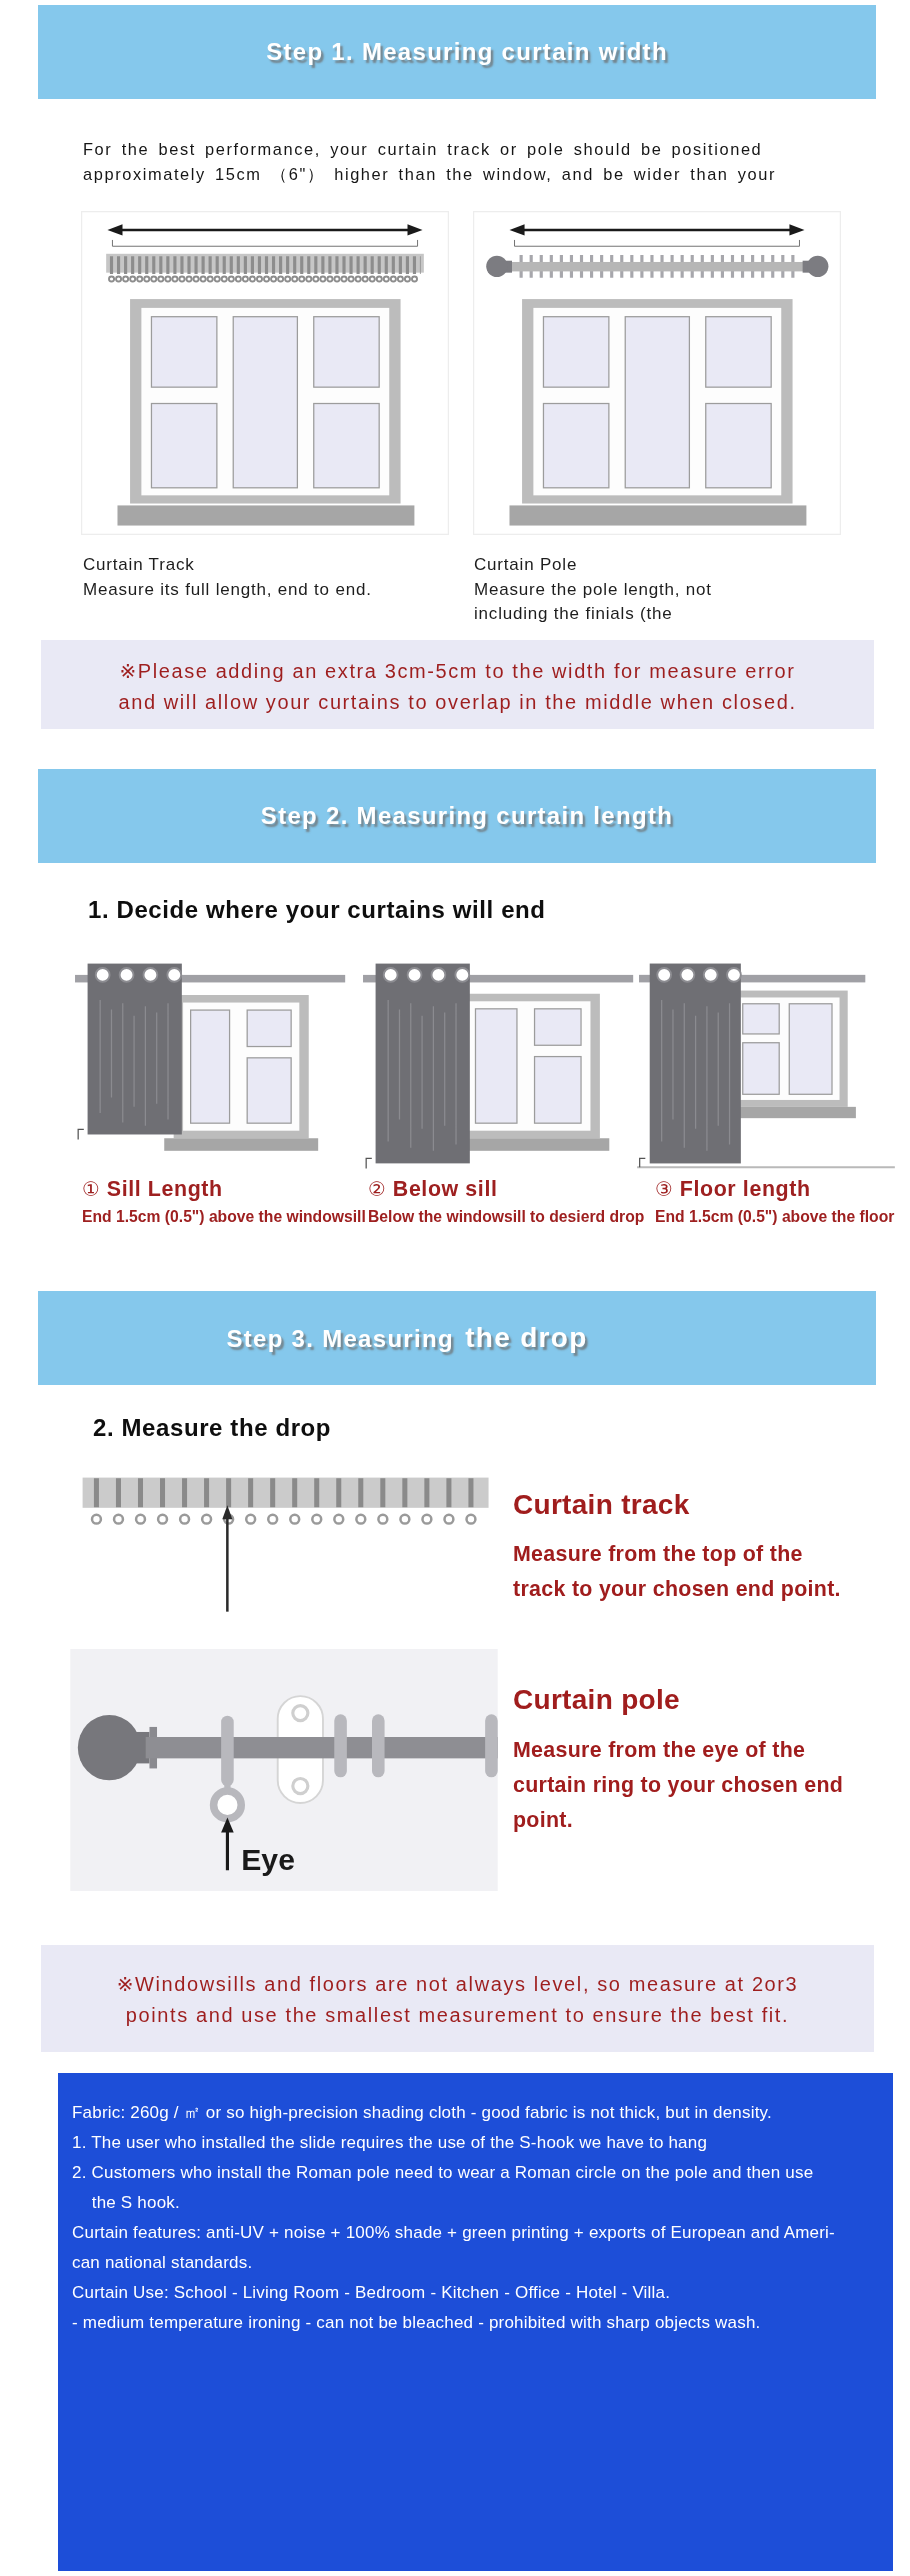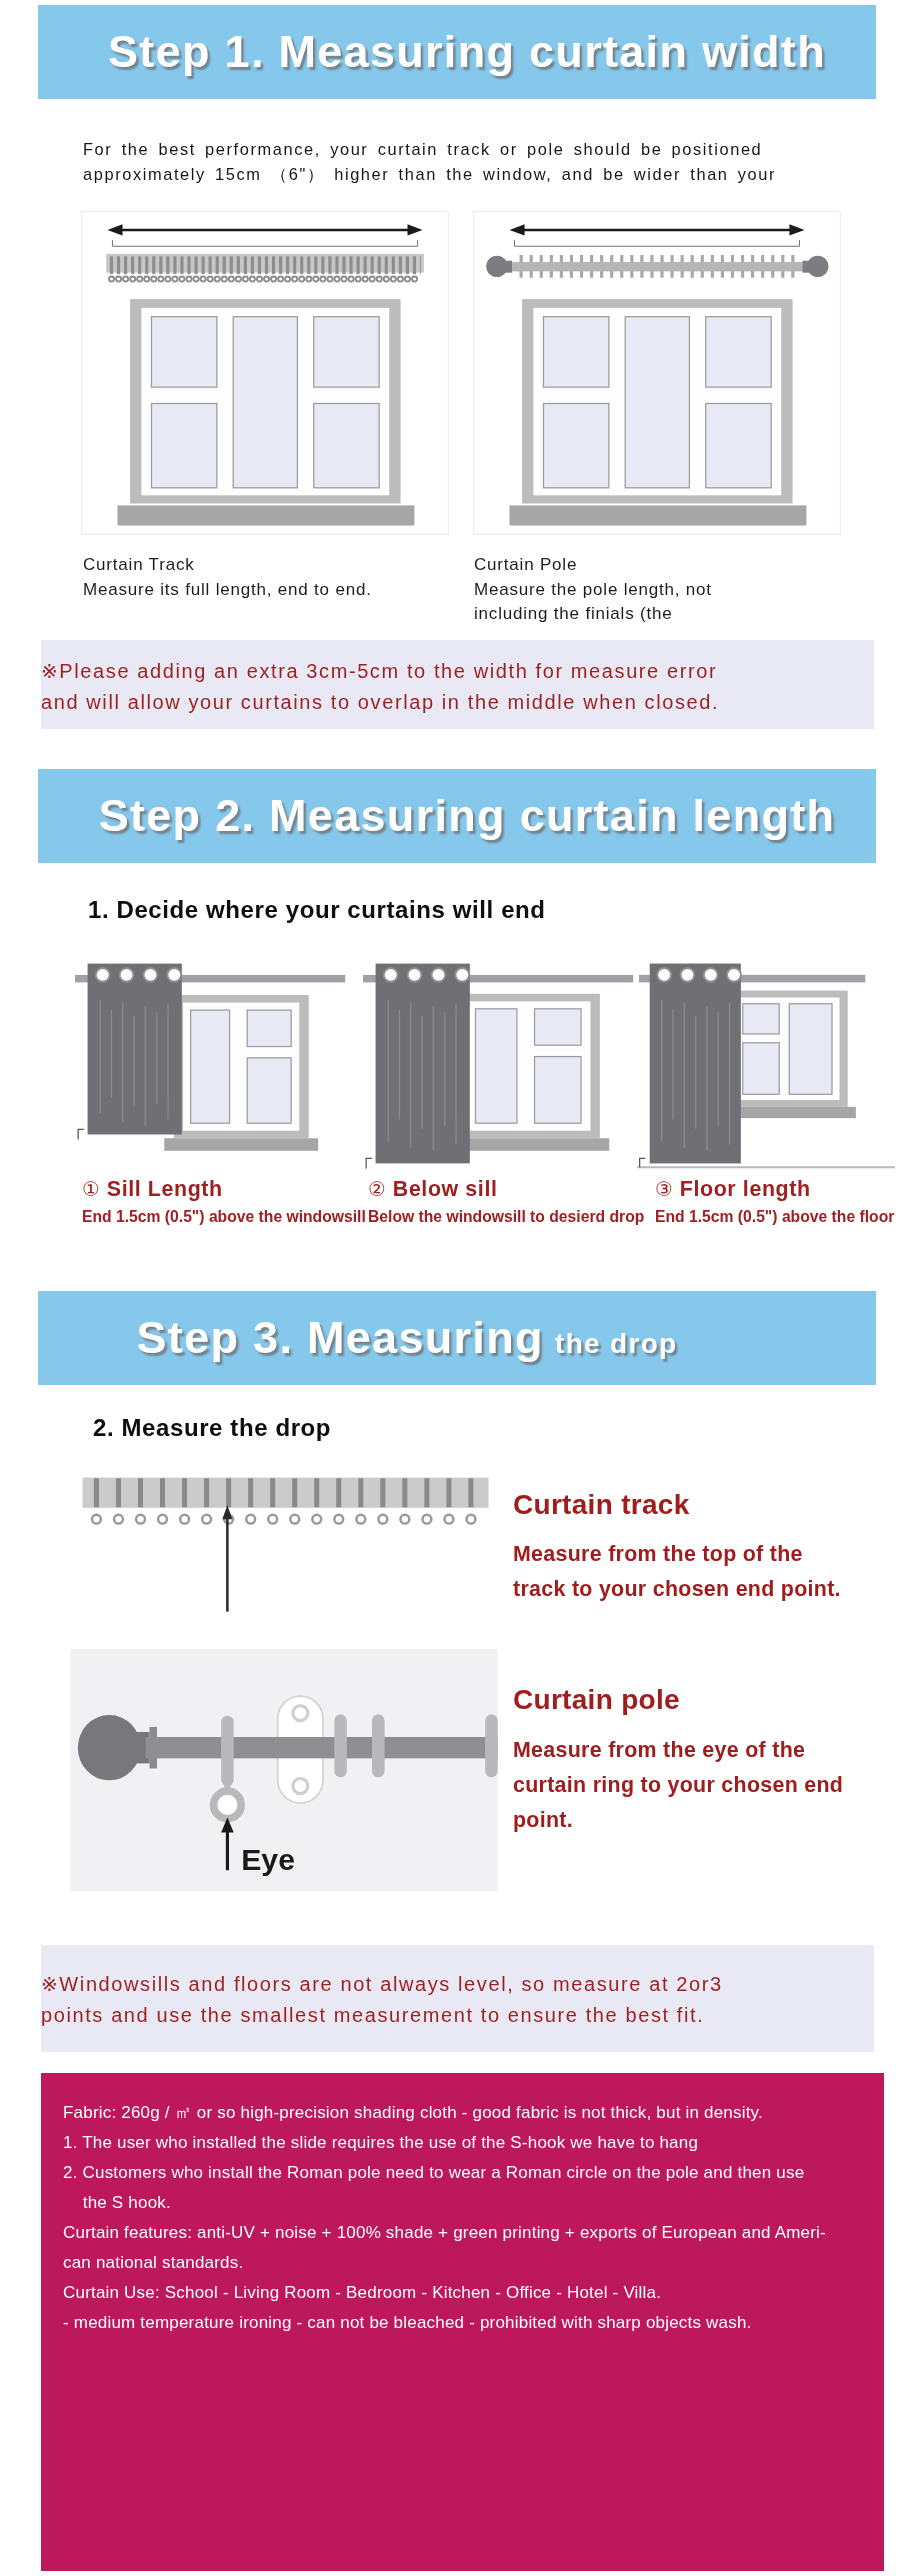"Step 1. Measuring curtain width" .banner-text { font-size: 45px -> 24px }
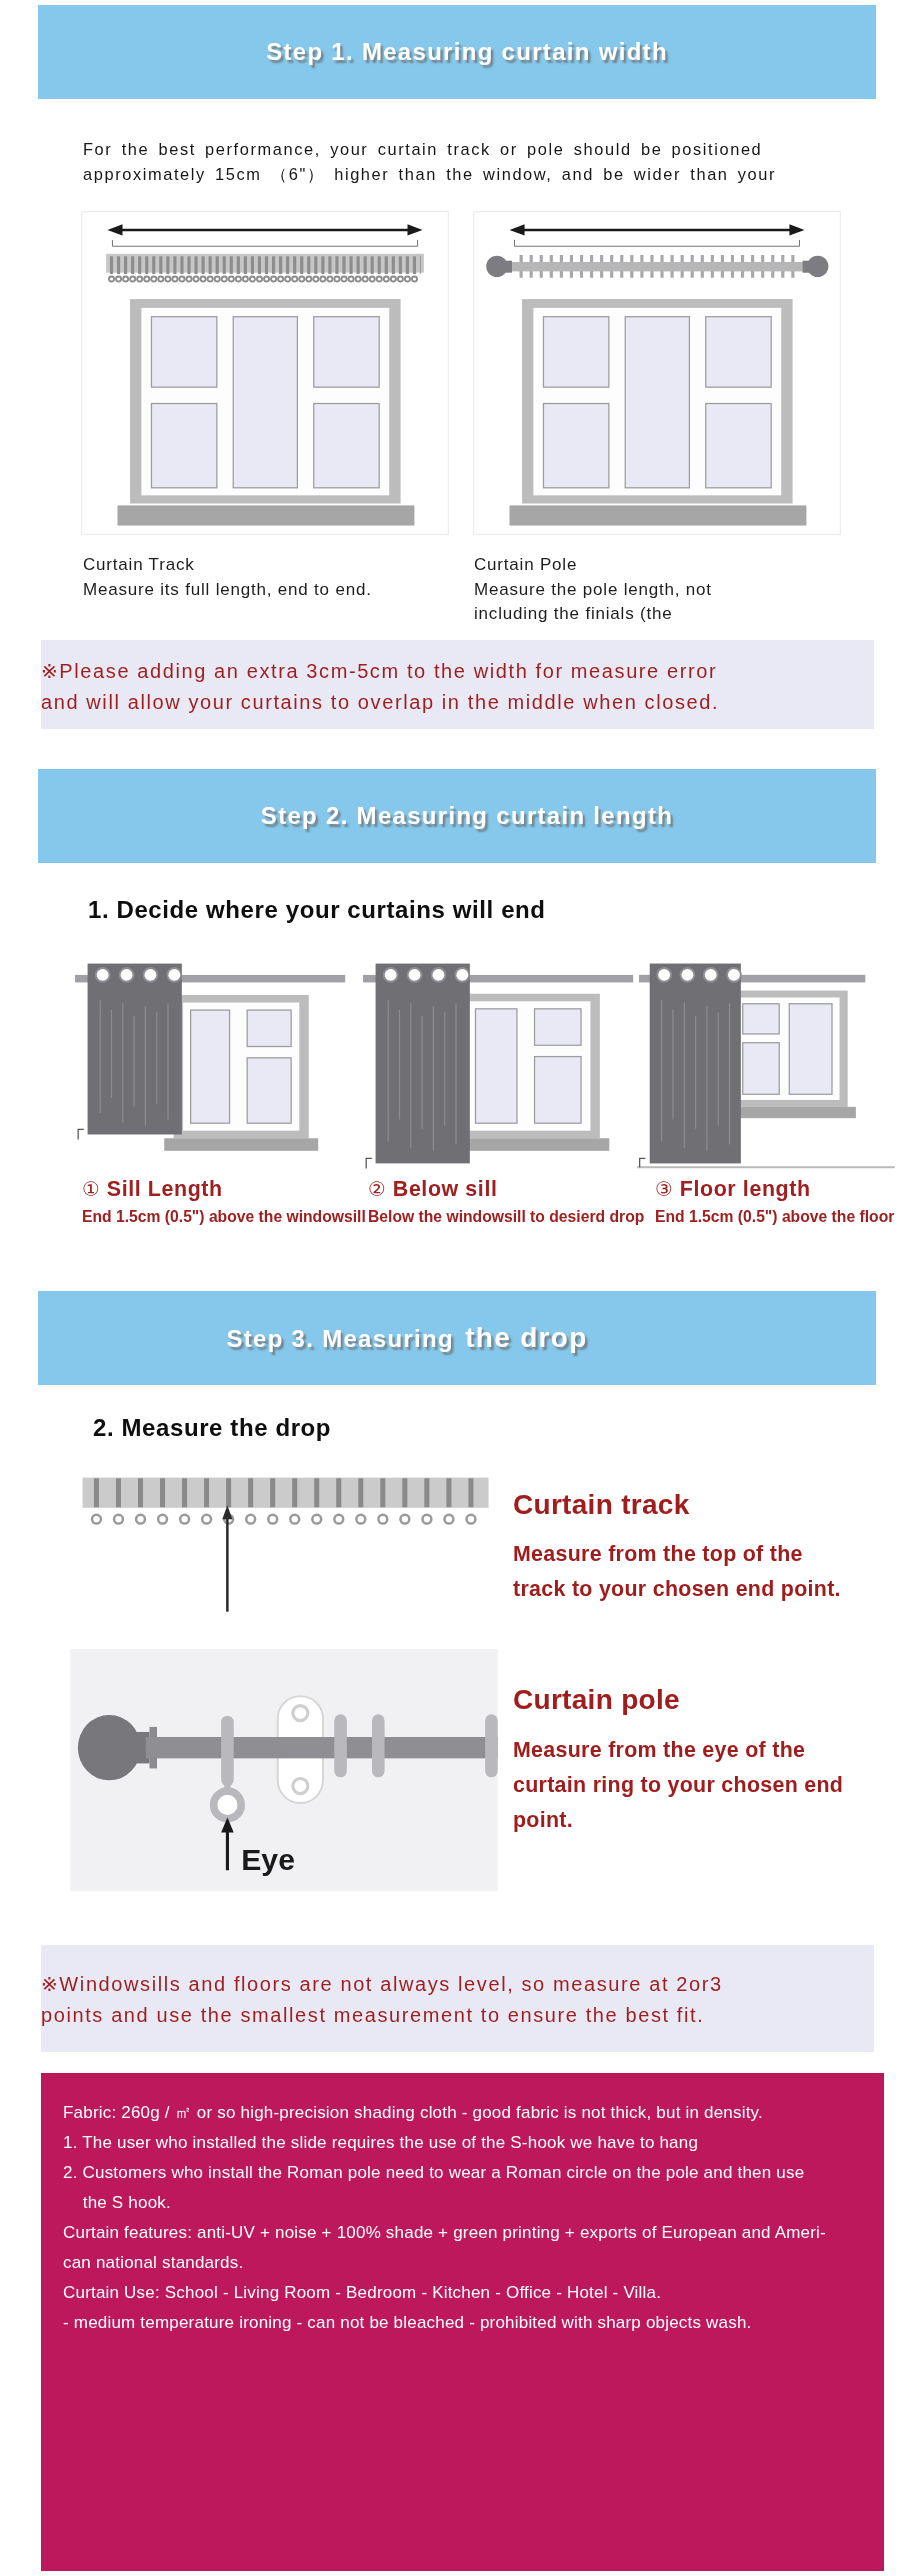"※Please adding an extra 3cm-5cm" .note { text-align: none -> center }
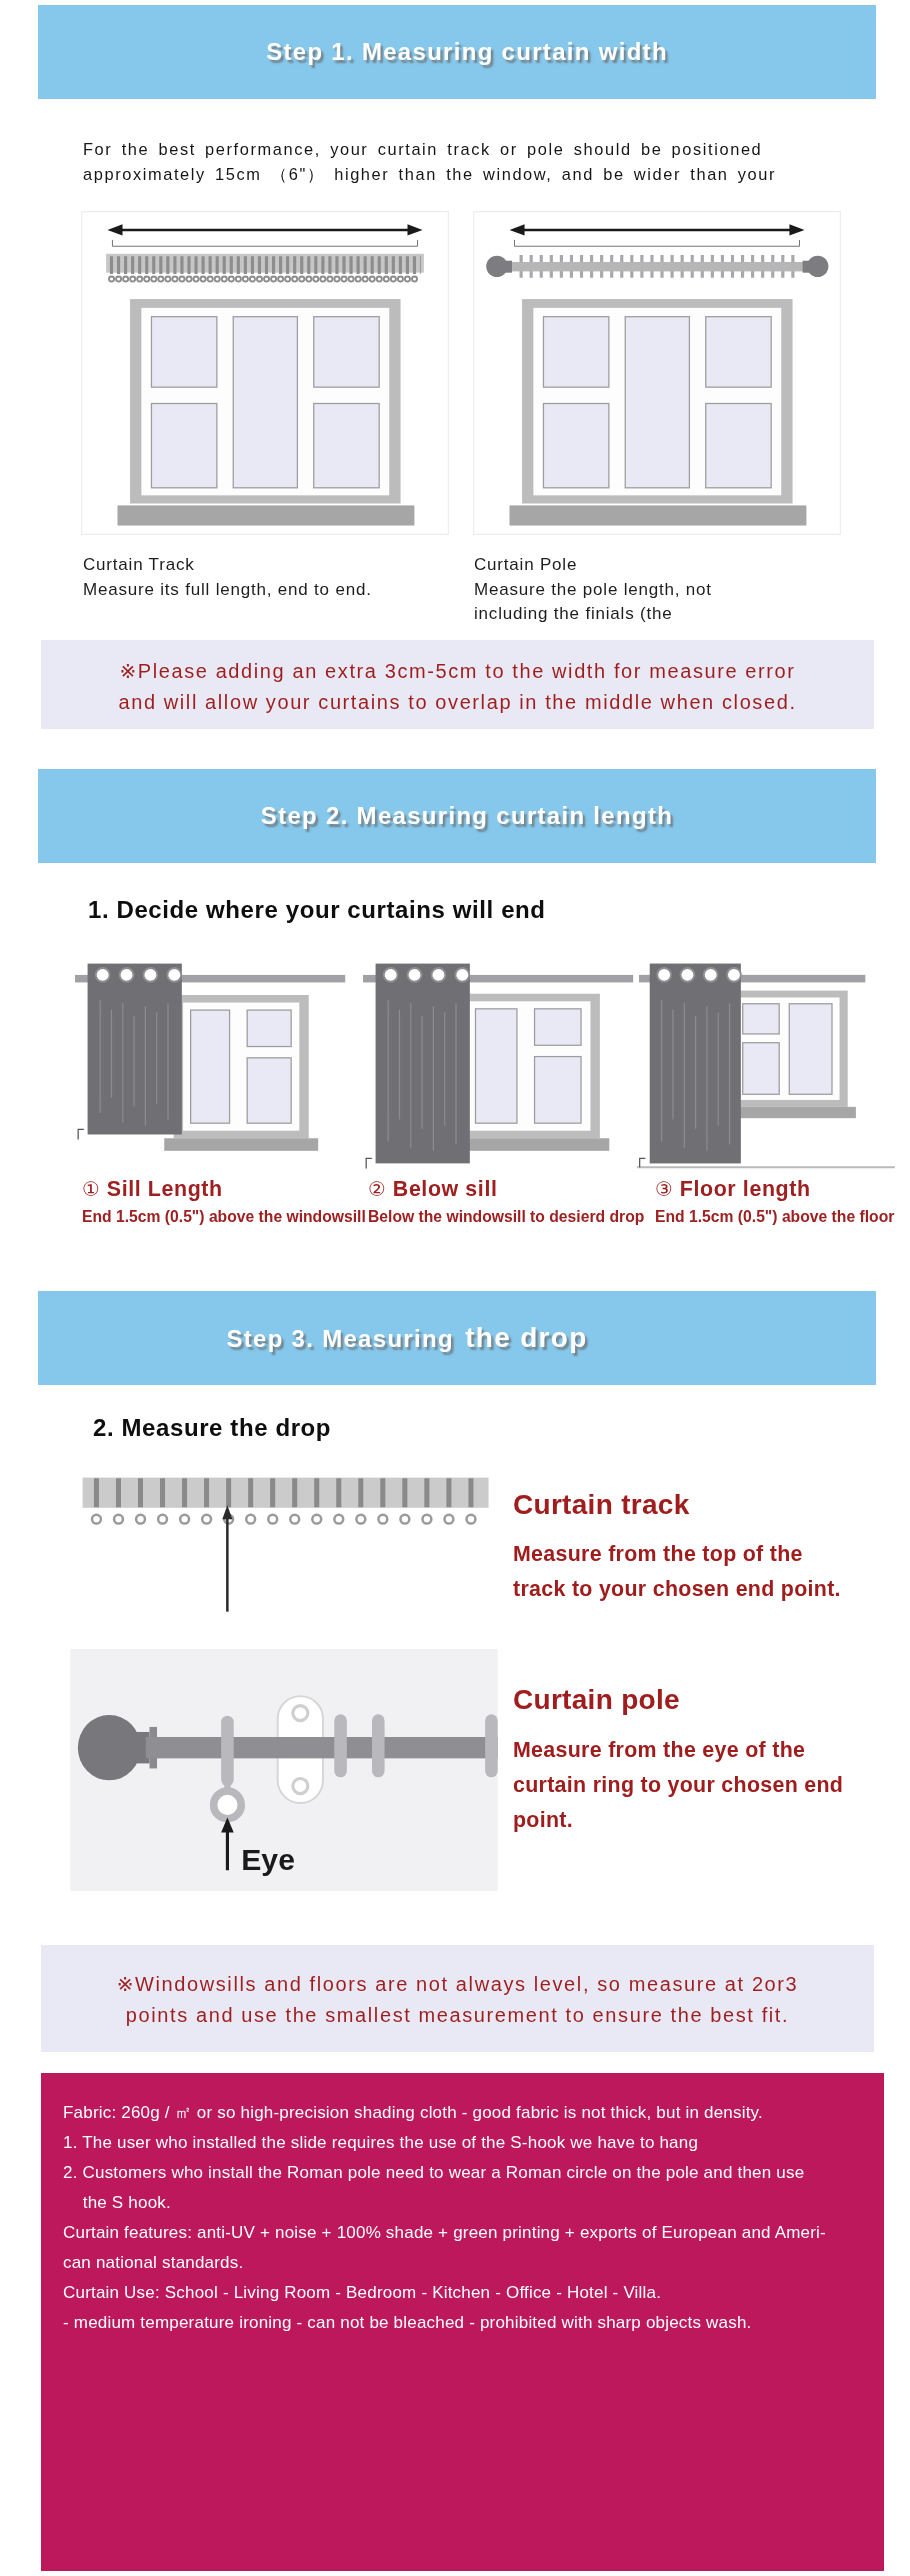"Fabric: 260g / ㎡ or" .footer { background: #be185d -> #1d4ed8; left: 41px -> 58px; padding-left: 8px -> none }
